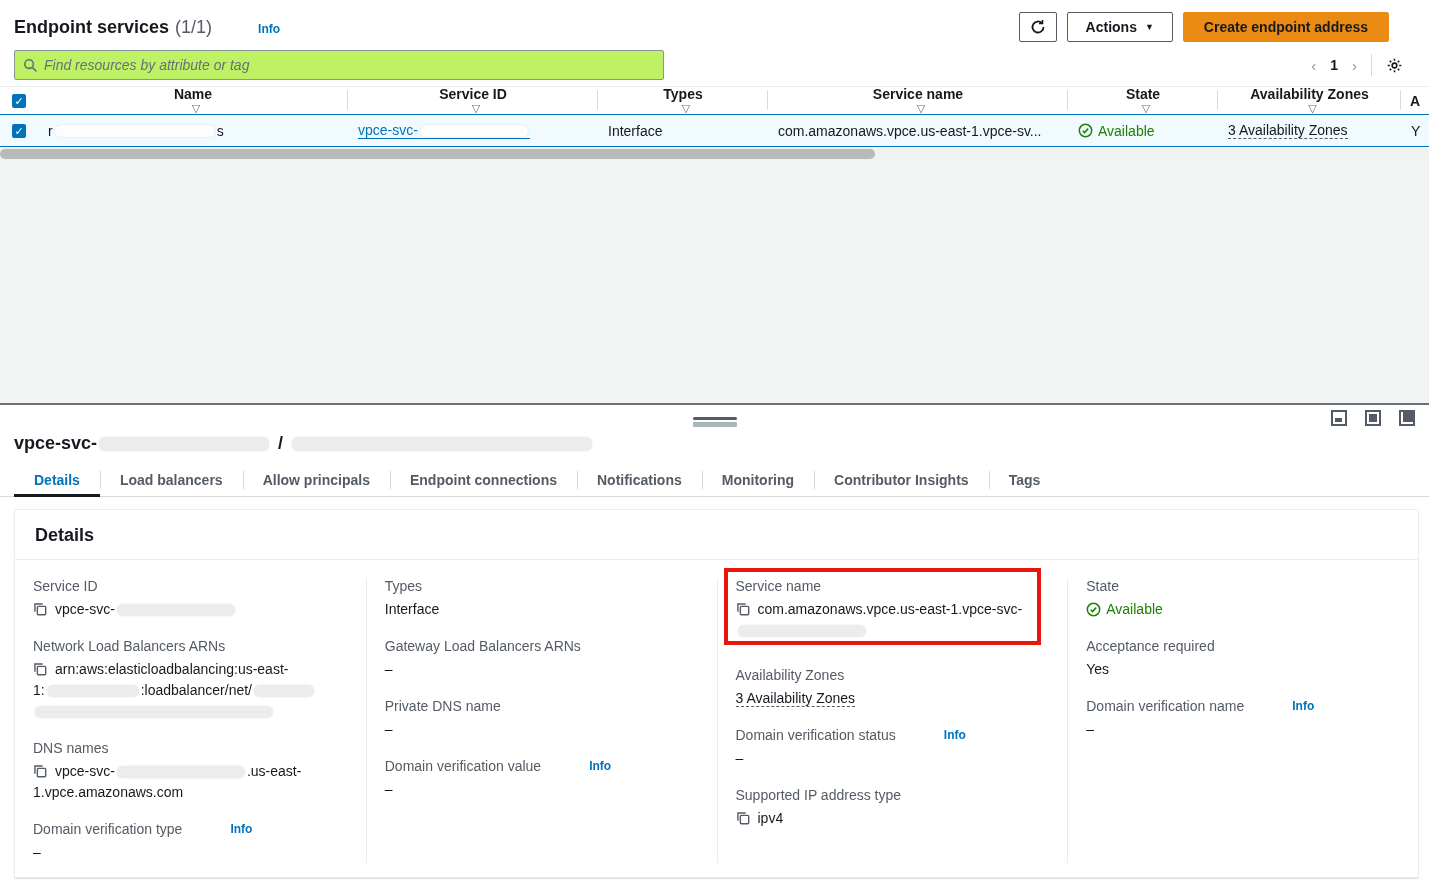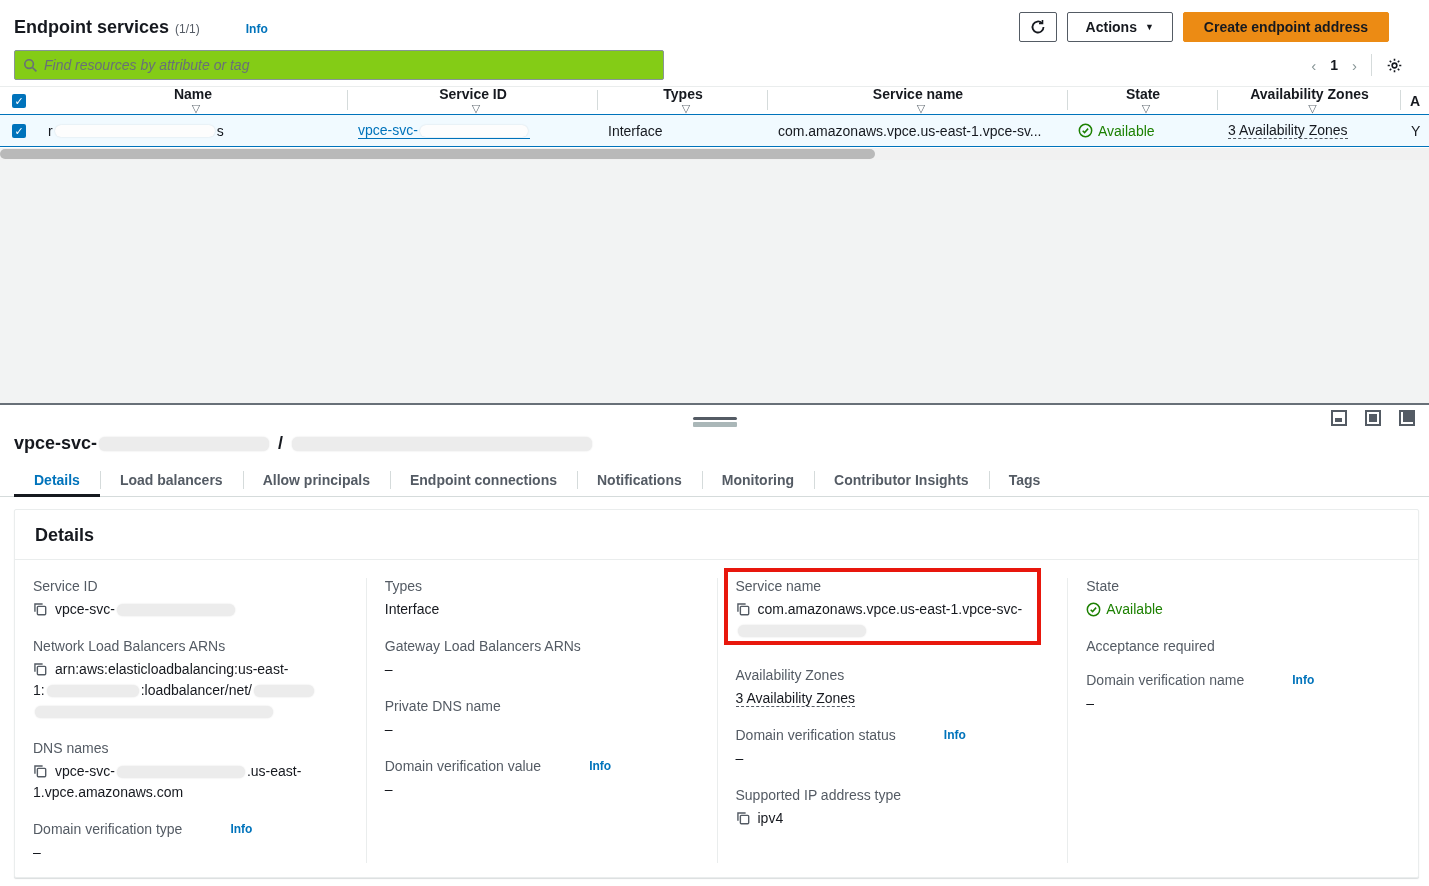"(1/1)" .page-count { font-size: 12px -> 18px }
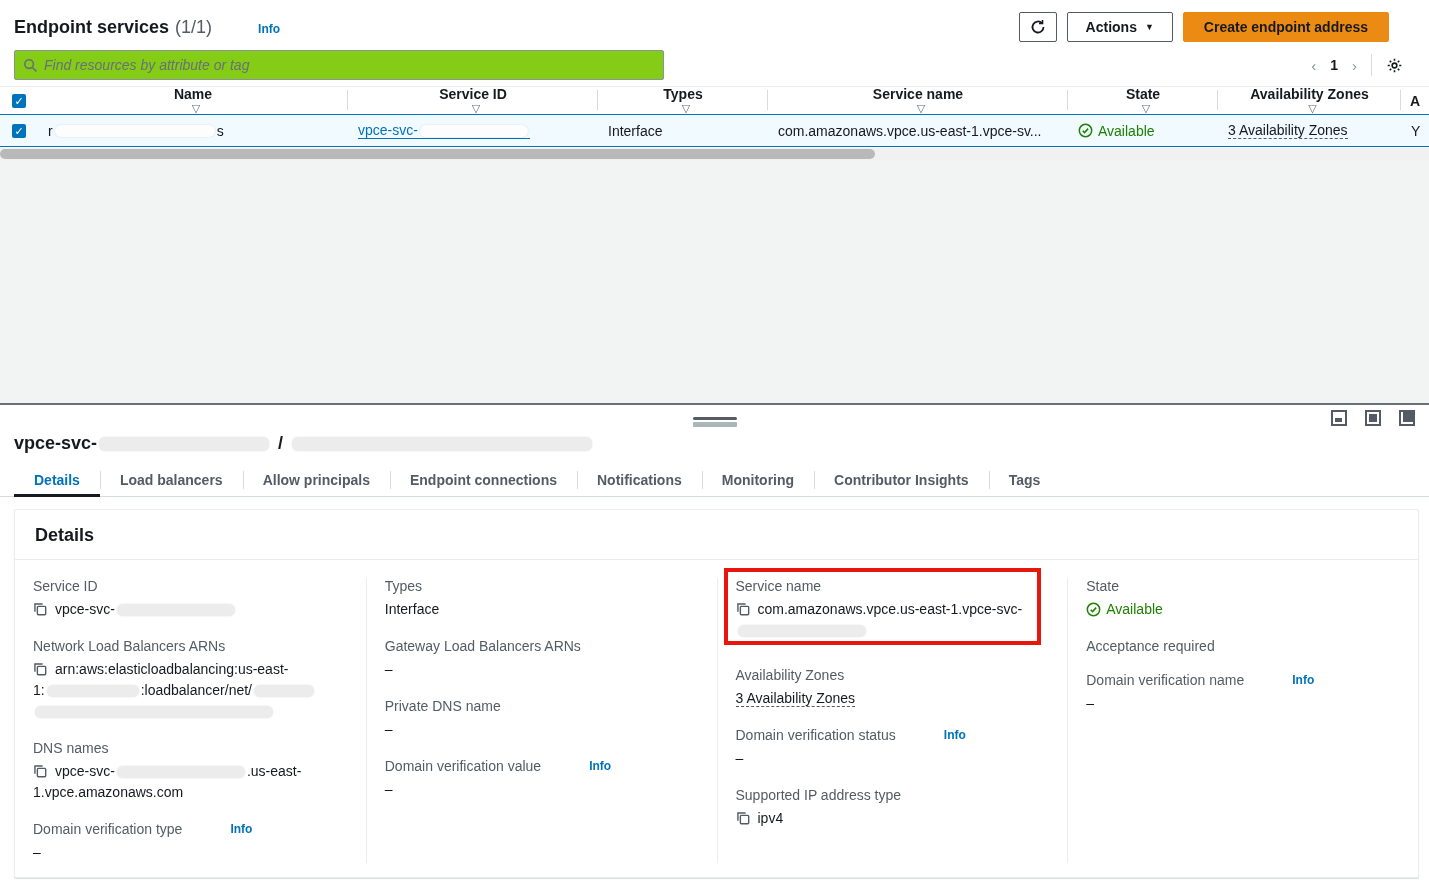"Find resources by attribute or" .search-box { background: #84cc16 -> #bef264 }
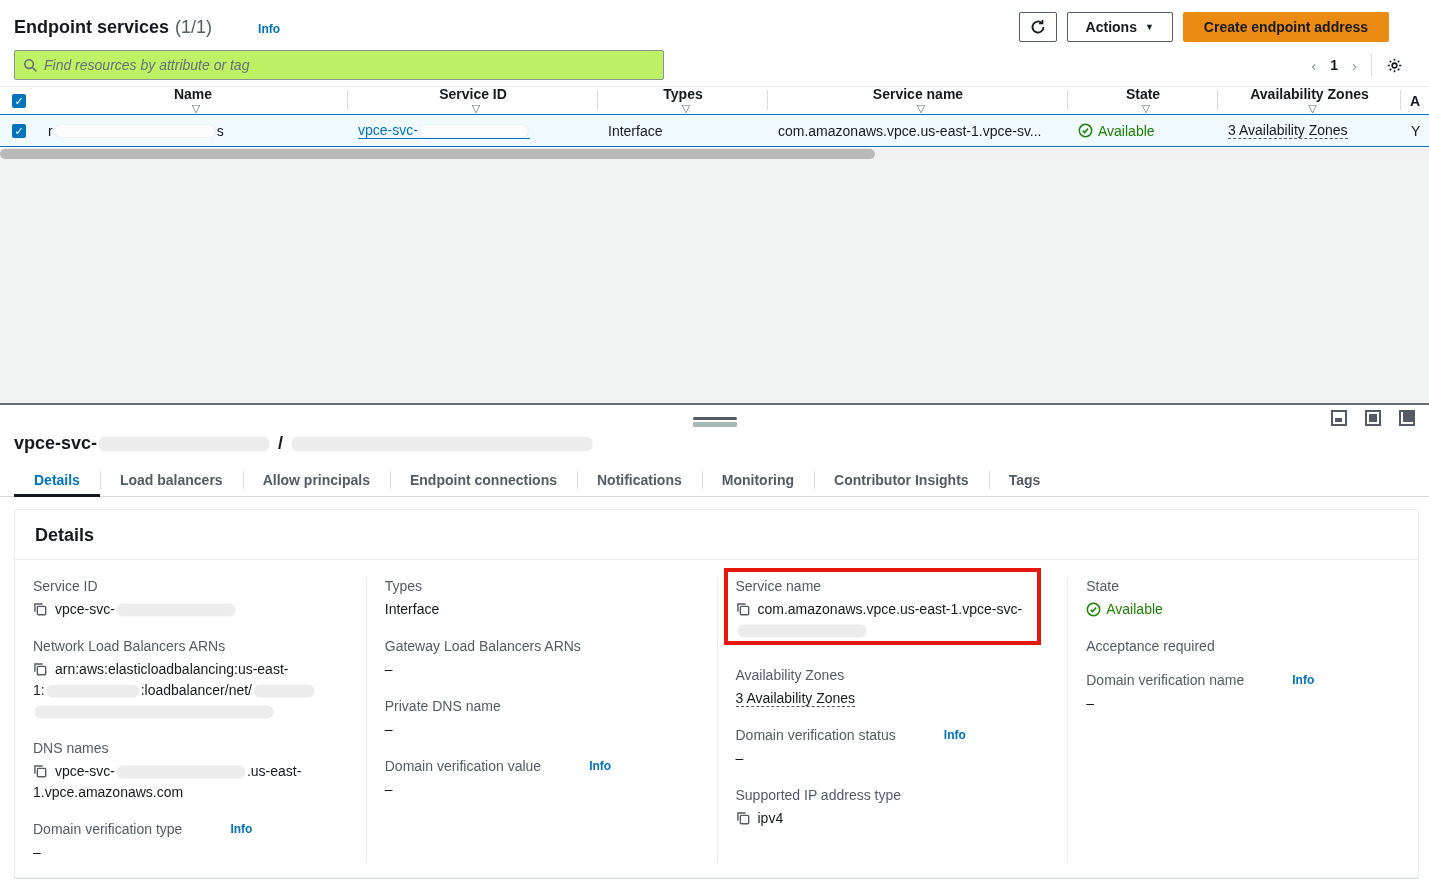"Yes" div.f-value { html: none -> <div>Yes</div> }
